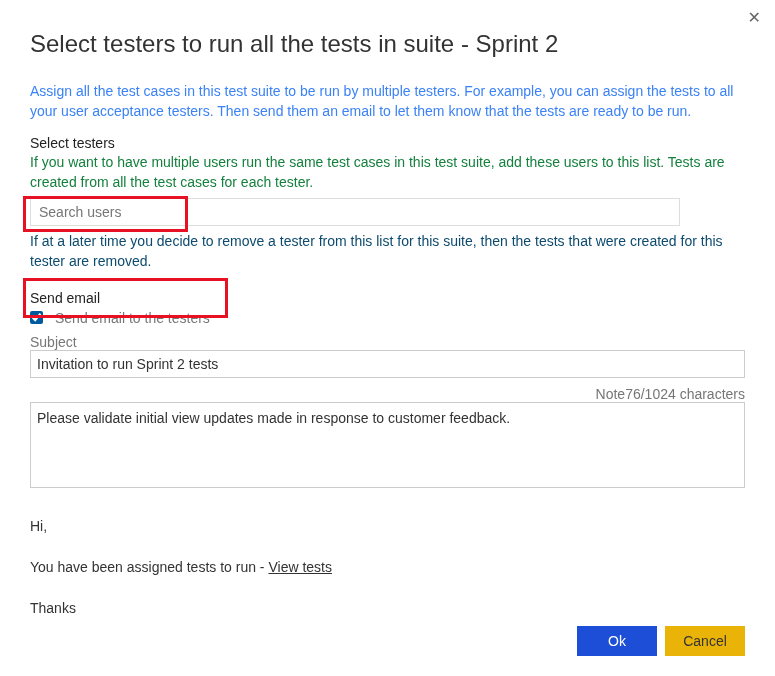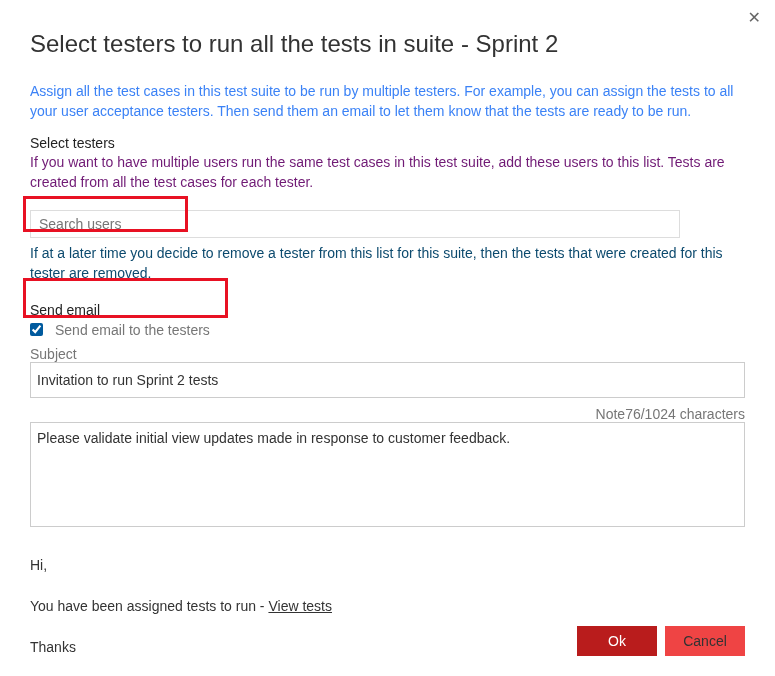"If you want to have" .section-help { color: #701a75 -> #15803d; margin-bottom: 18px -> 6px }
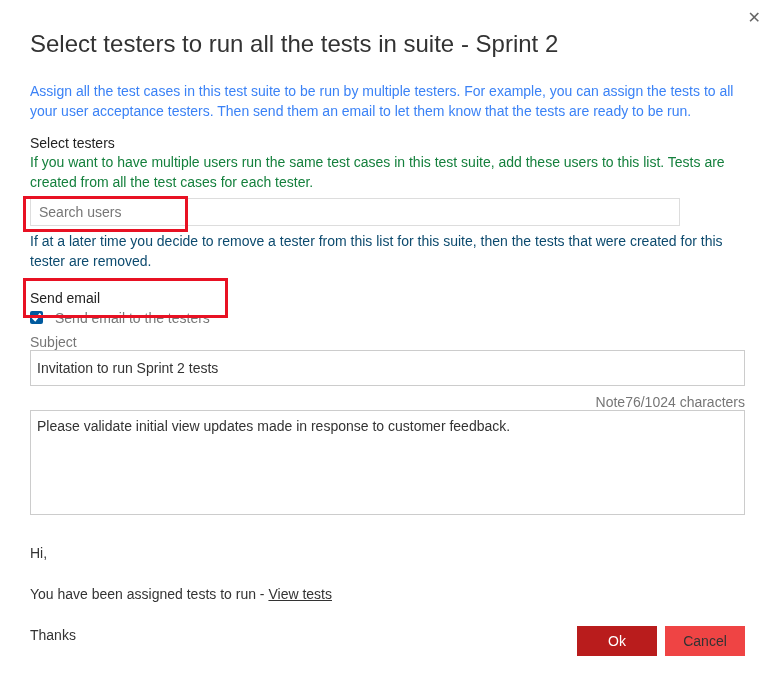"Invitation to run Sprint 2" .subject-input { height: 36px -> 28px }
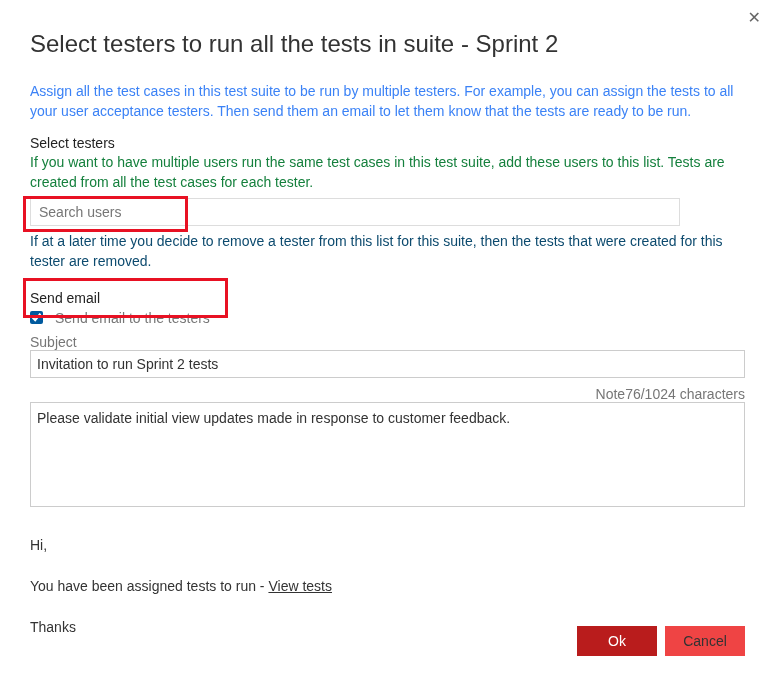"Please validate initial view updates" .note-area { height: 105px -> 86px }
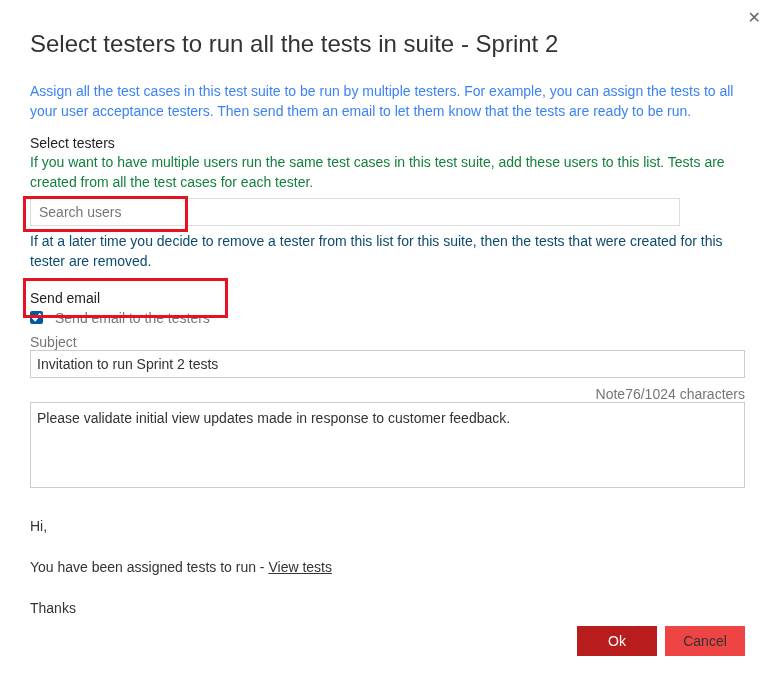"Ok" .btn-primary { background: #b91c1c -> #1d4ed8 }
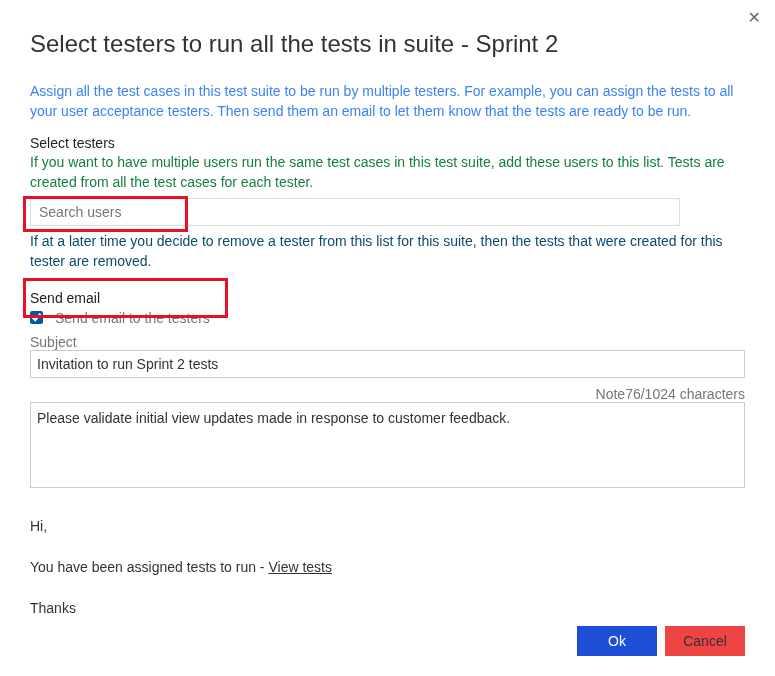"Cancel" .btn-secondary { background: #ef4444 -> #eab308 }
